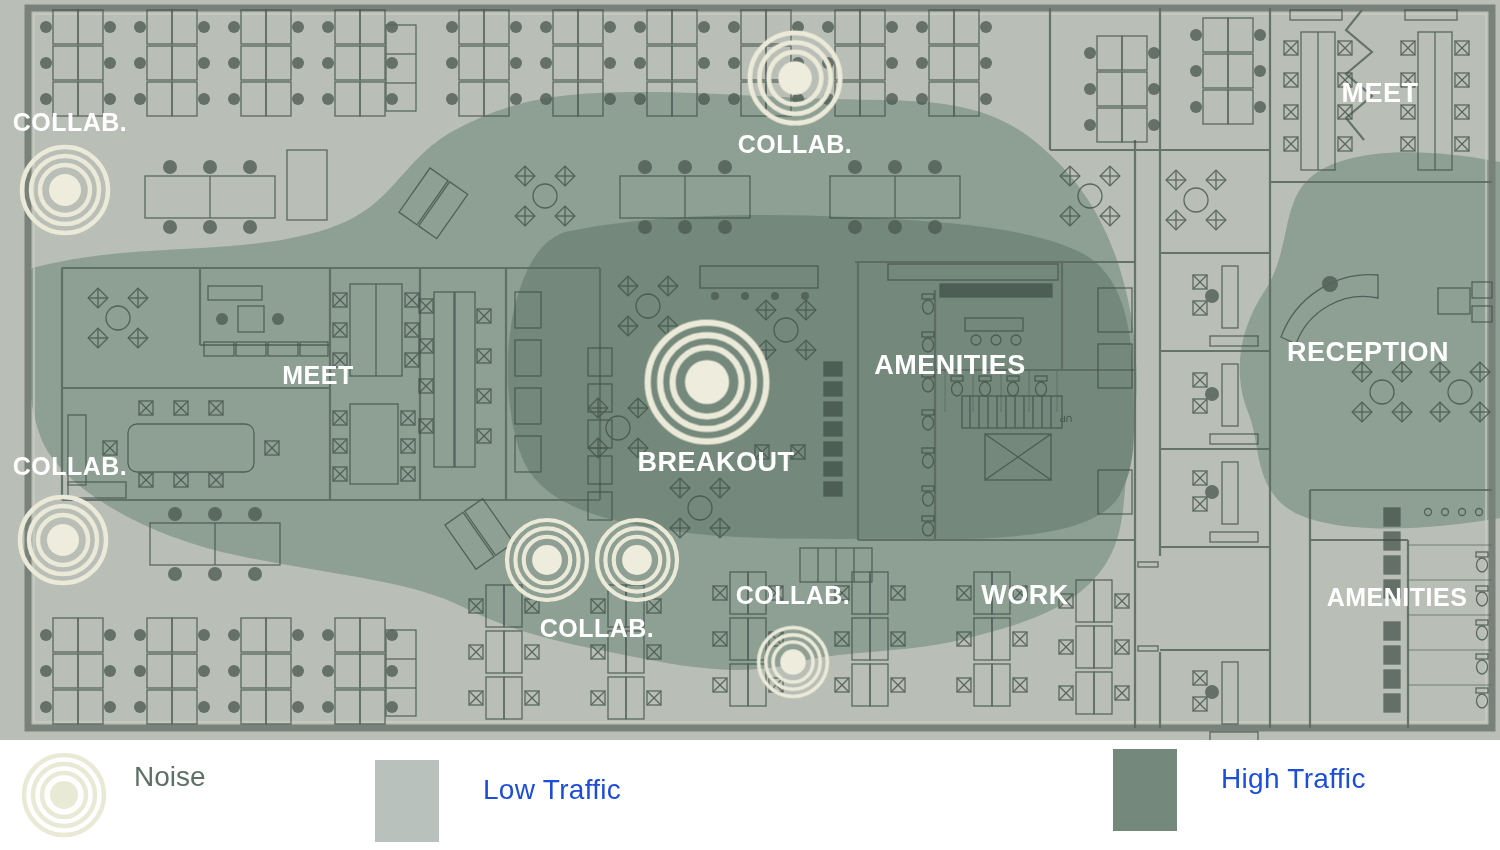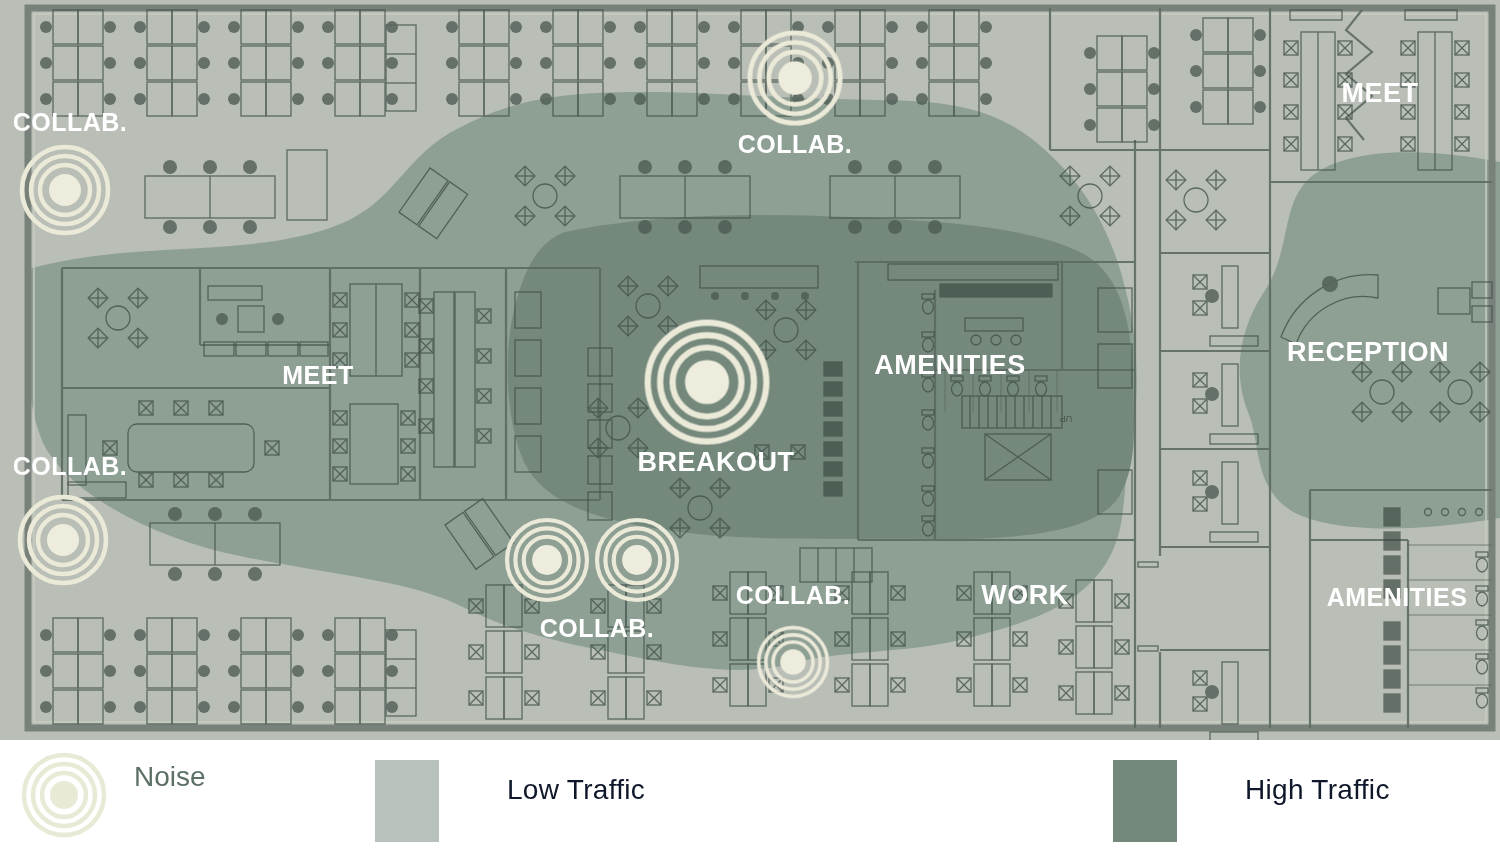"Low Traffic" .leg-text { color: #0f172a -> #1d4ed8; margin-left: 68px -> 44px }
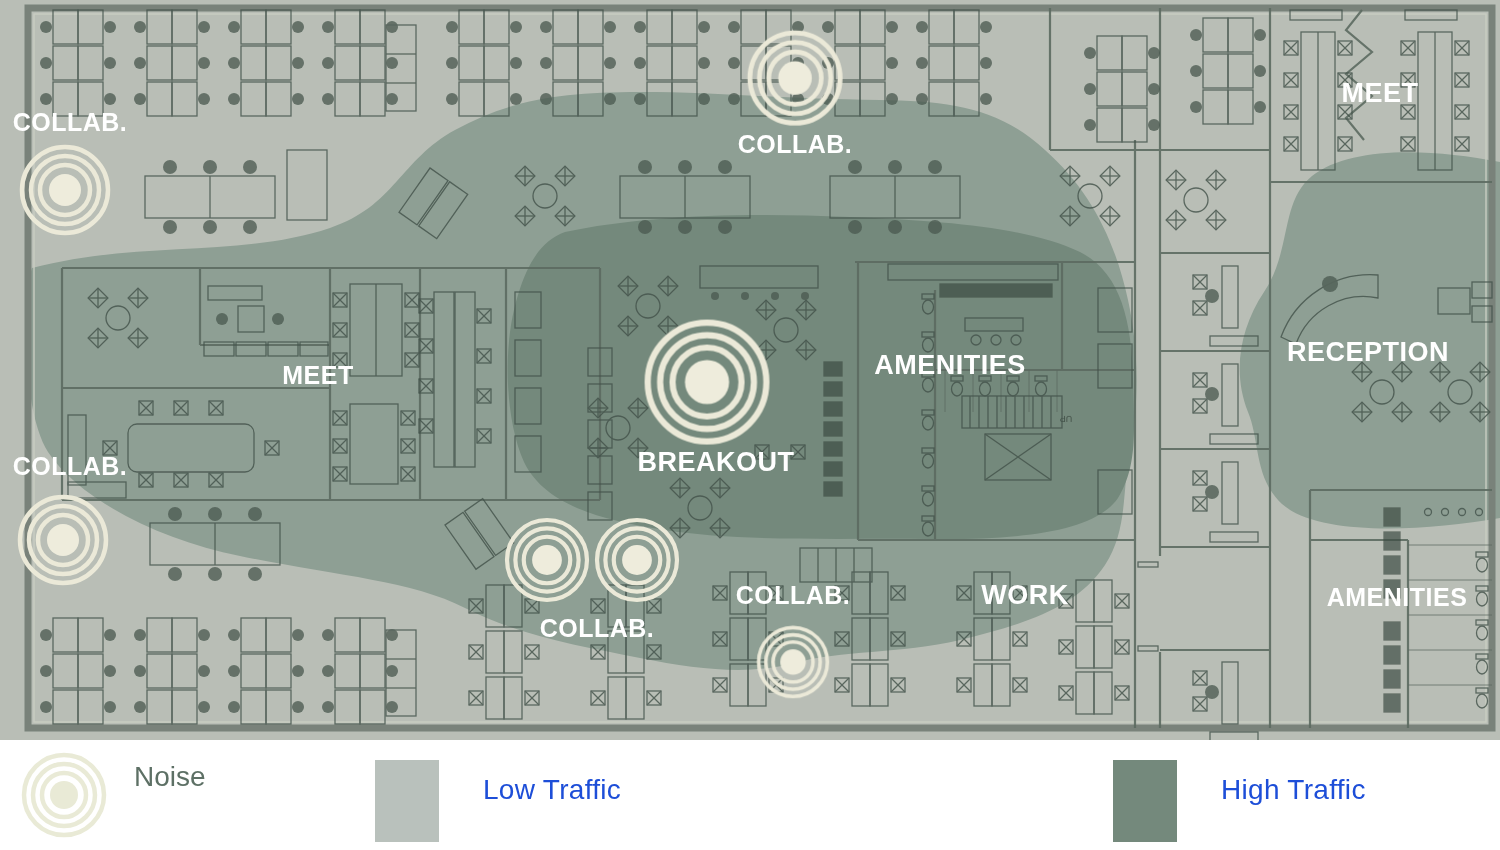"High Traffic" div.leg-item { top: 20px -> 9px }
